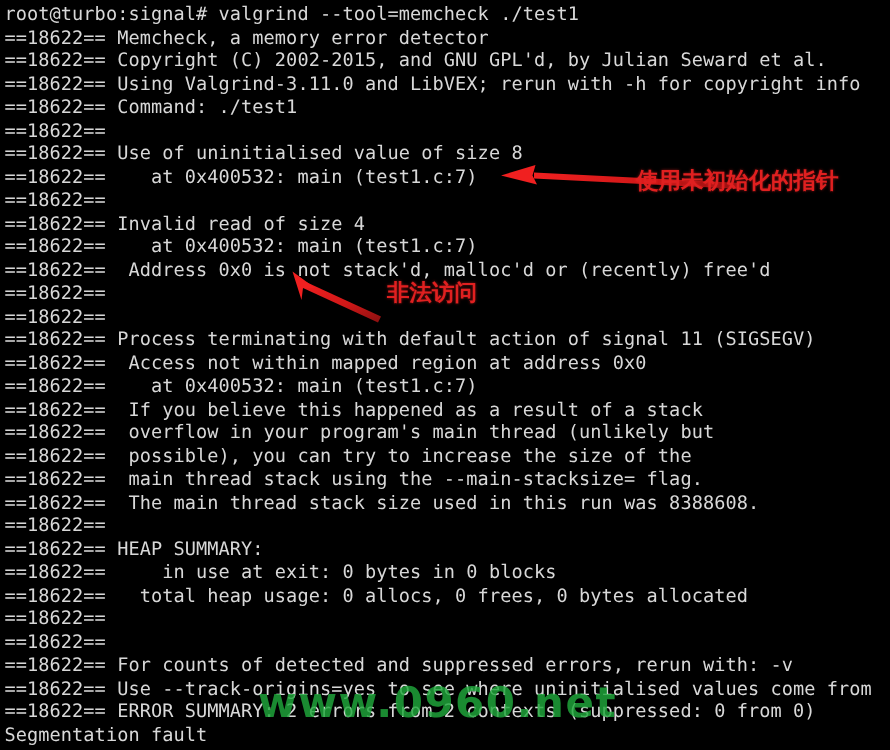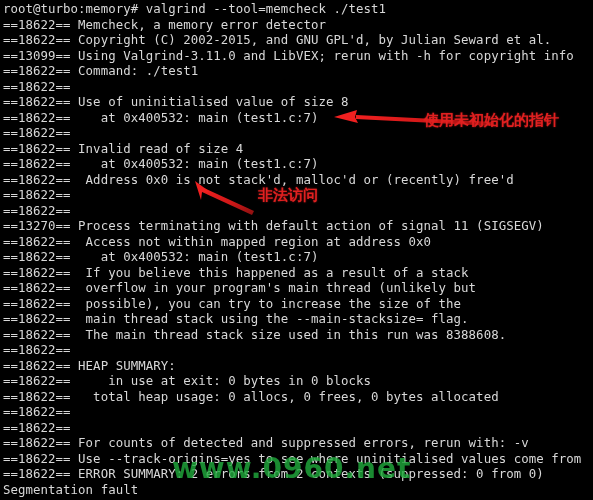"root@turbo:memory# valgrind" div.term-line { text: root@turbo:memory -> root@turbo:signal }
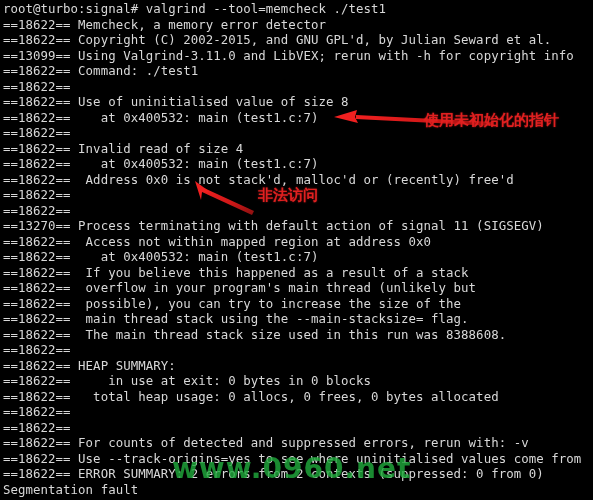"==13099== Using Valgrind-3.11.0 and" div.term-line { text: 13099 -> 18622 }
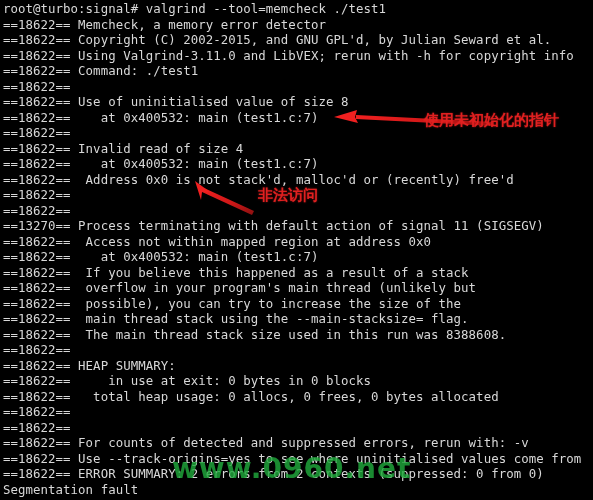"==13270== Process terminating with" div.term-line { text: 13270 -> 18622 }
